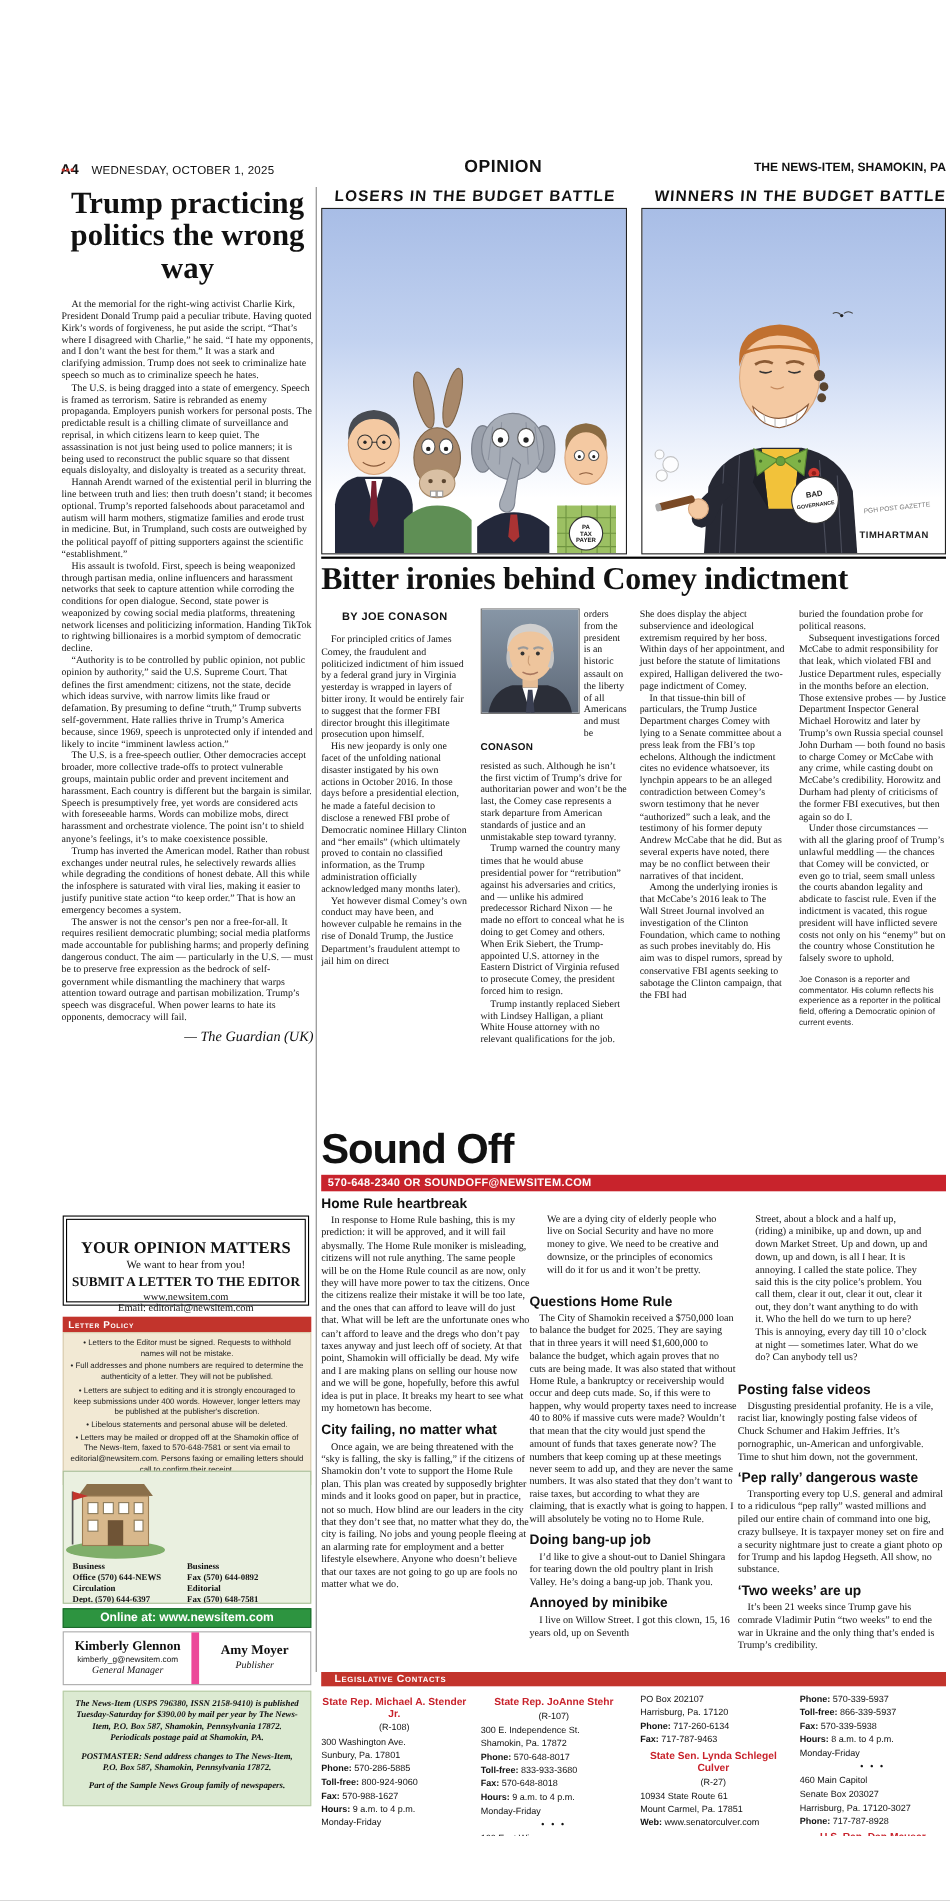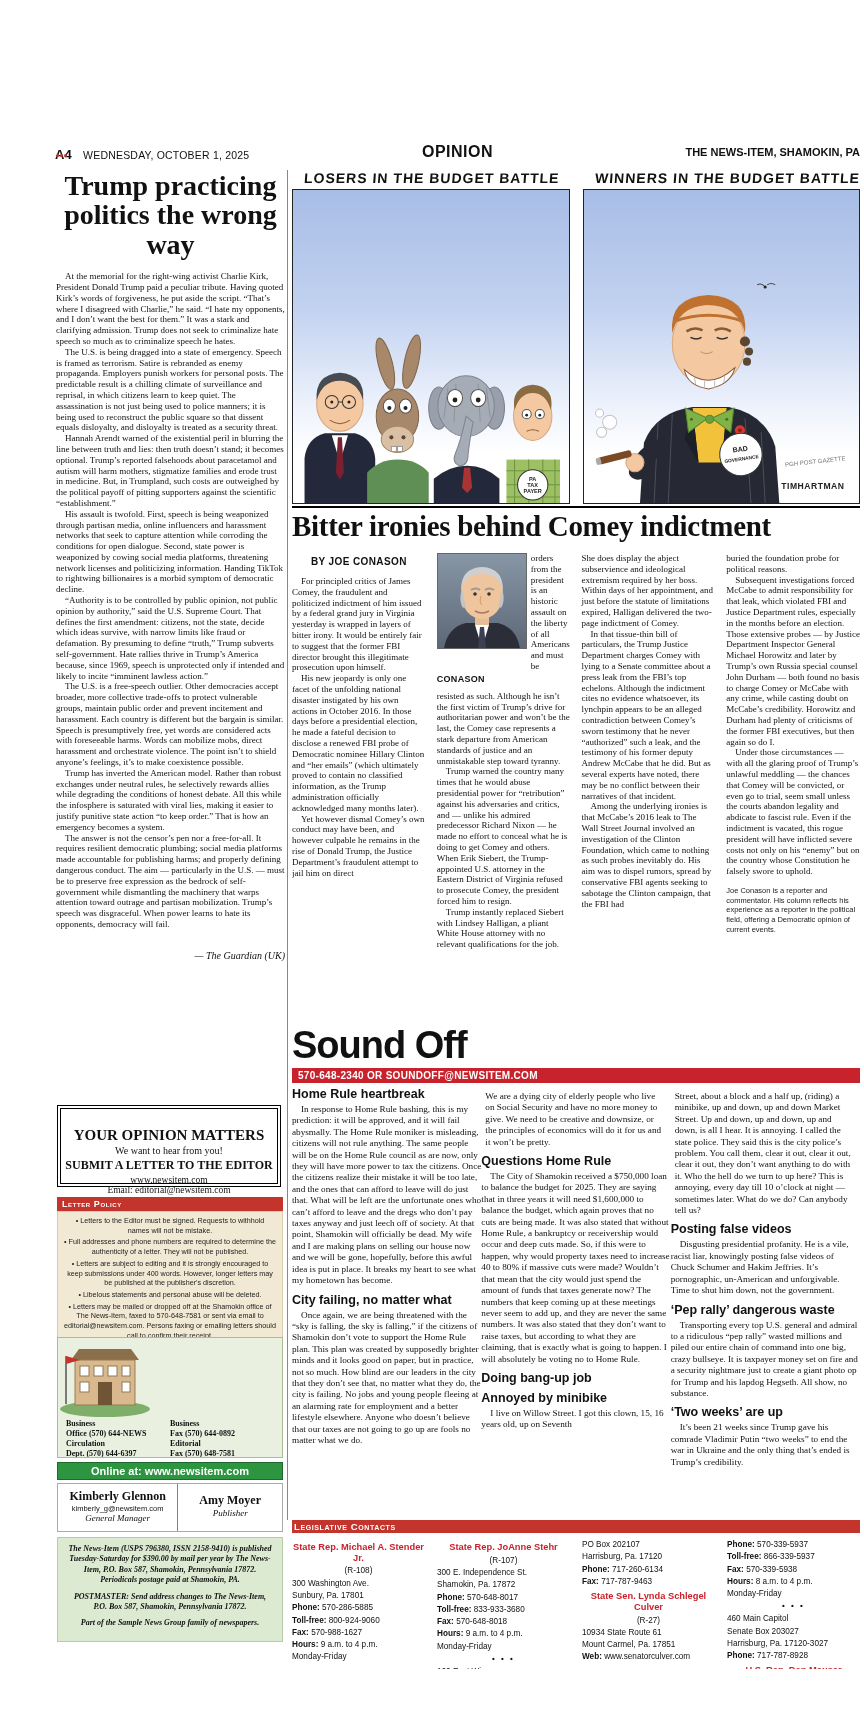"— The Guardian (UK)" .editorial .li-att { font-size: 10px -> 13px; margin-top: 20px -> 4px }
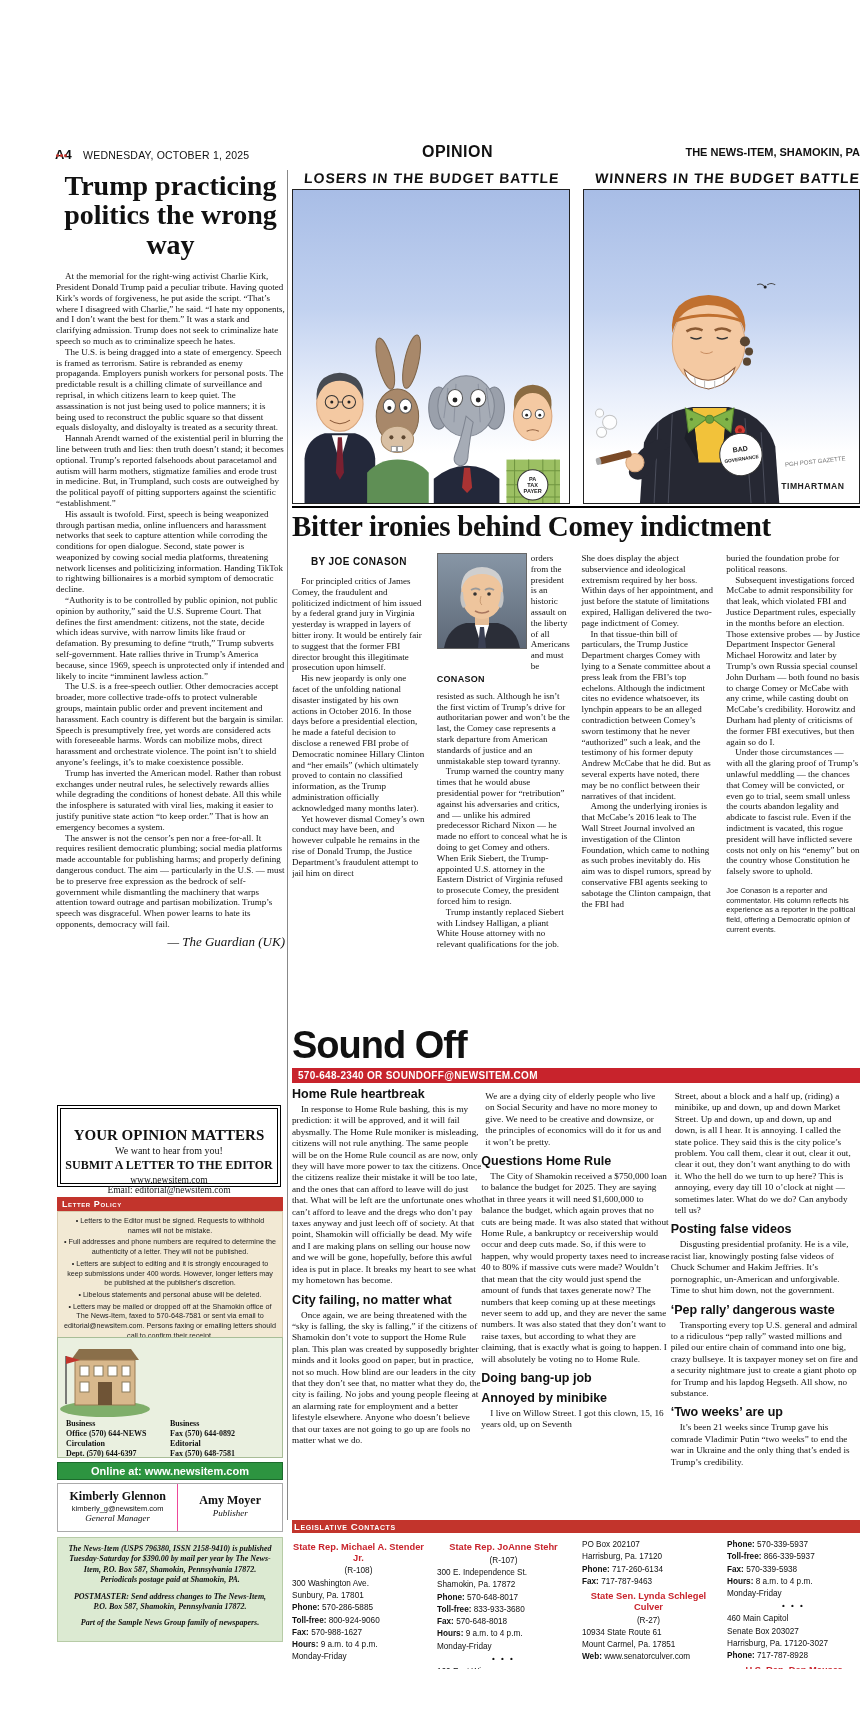"We are a dying city" .so-col .li-cont { margin: 4px -> 16px }
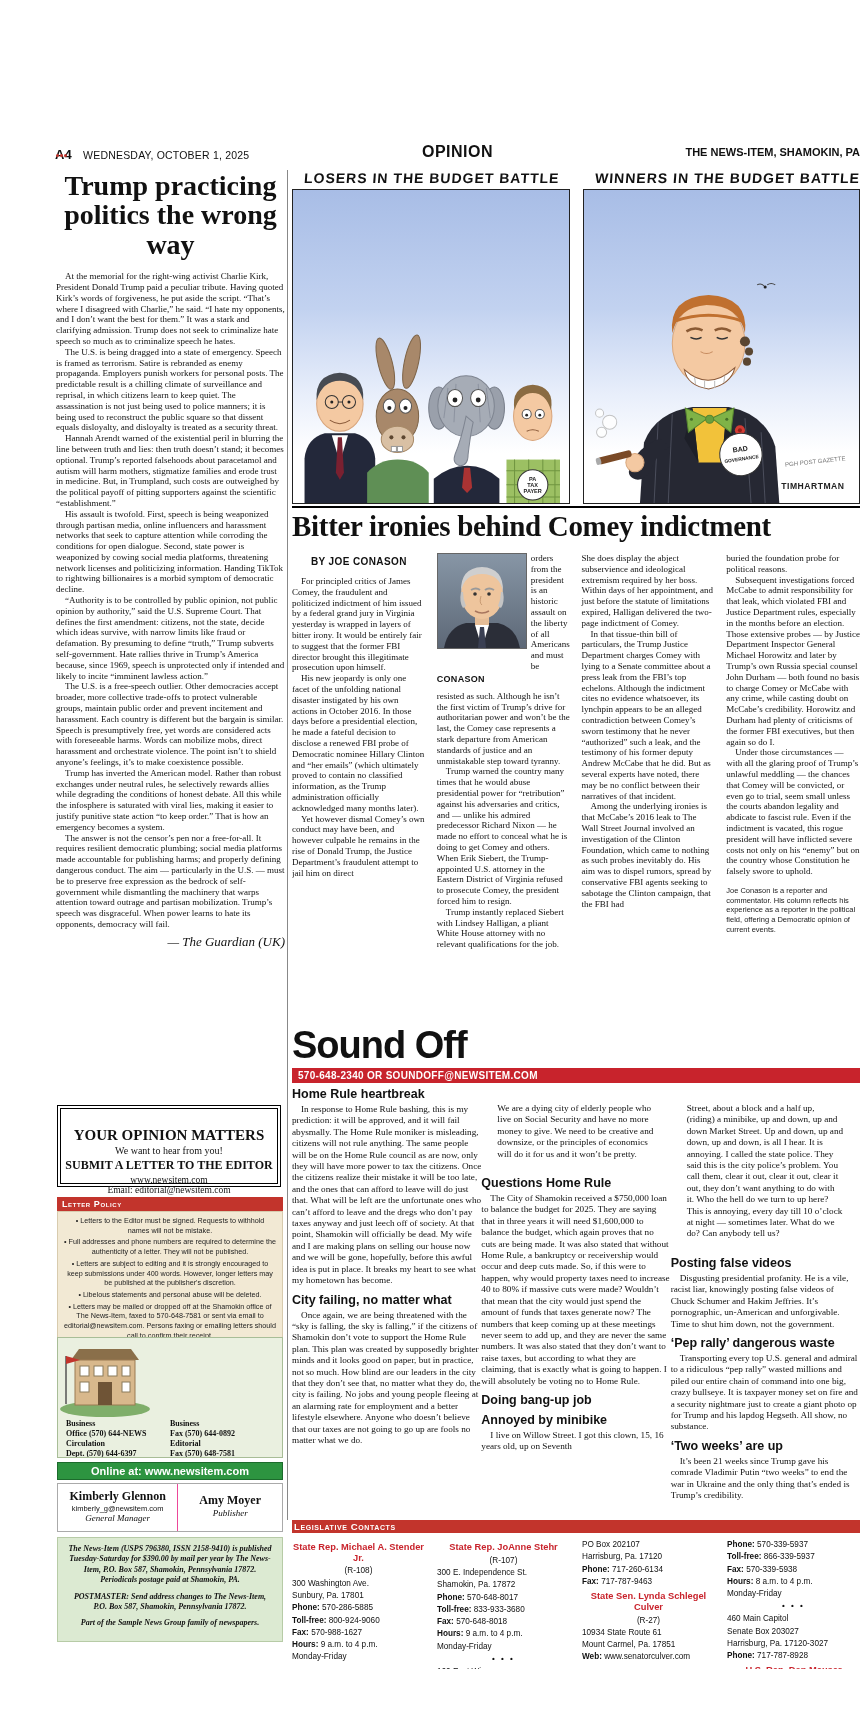"I’d like to give a" div.li-p { html: none -> <div>I’d like to give a shout-out to Daniel Shingara for tearing down the old poultry plant in Irish Valley. He’s doing a bang-up job. Thank you.</div> }
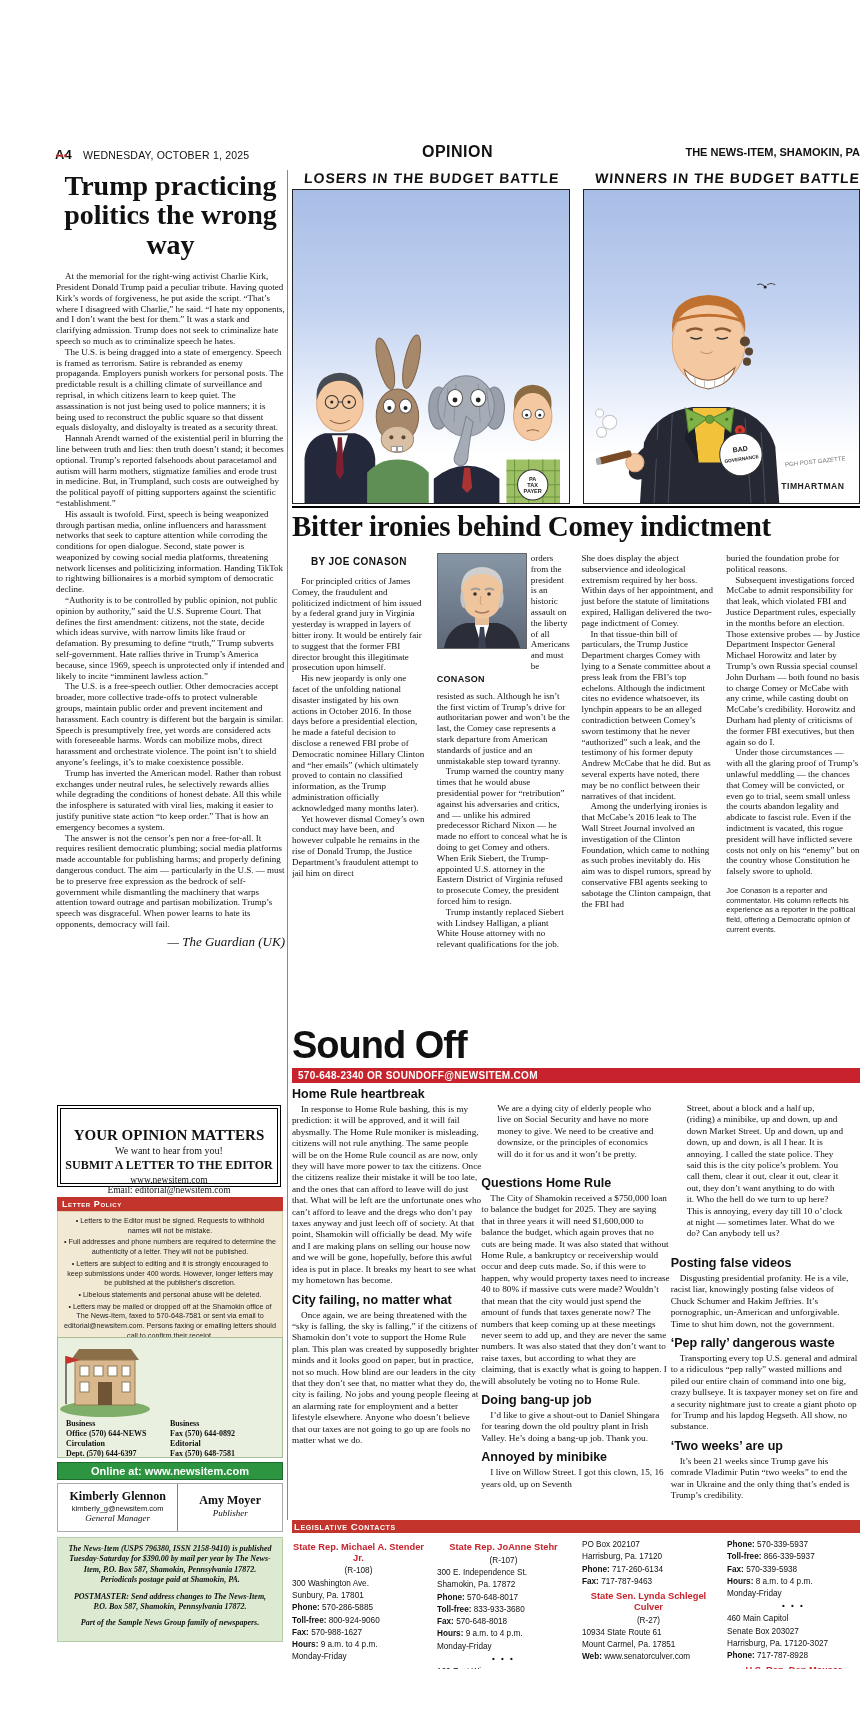"Kimberly Glennon" .staff-gm { border-right: 1px solid #ec4899 -> 7px solid #ec4899 }
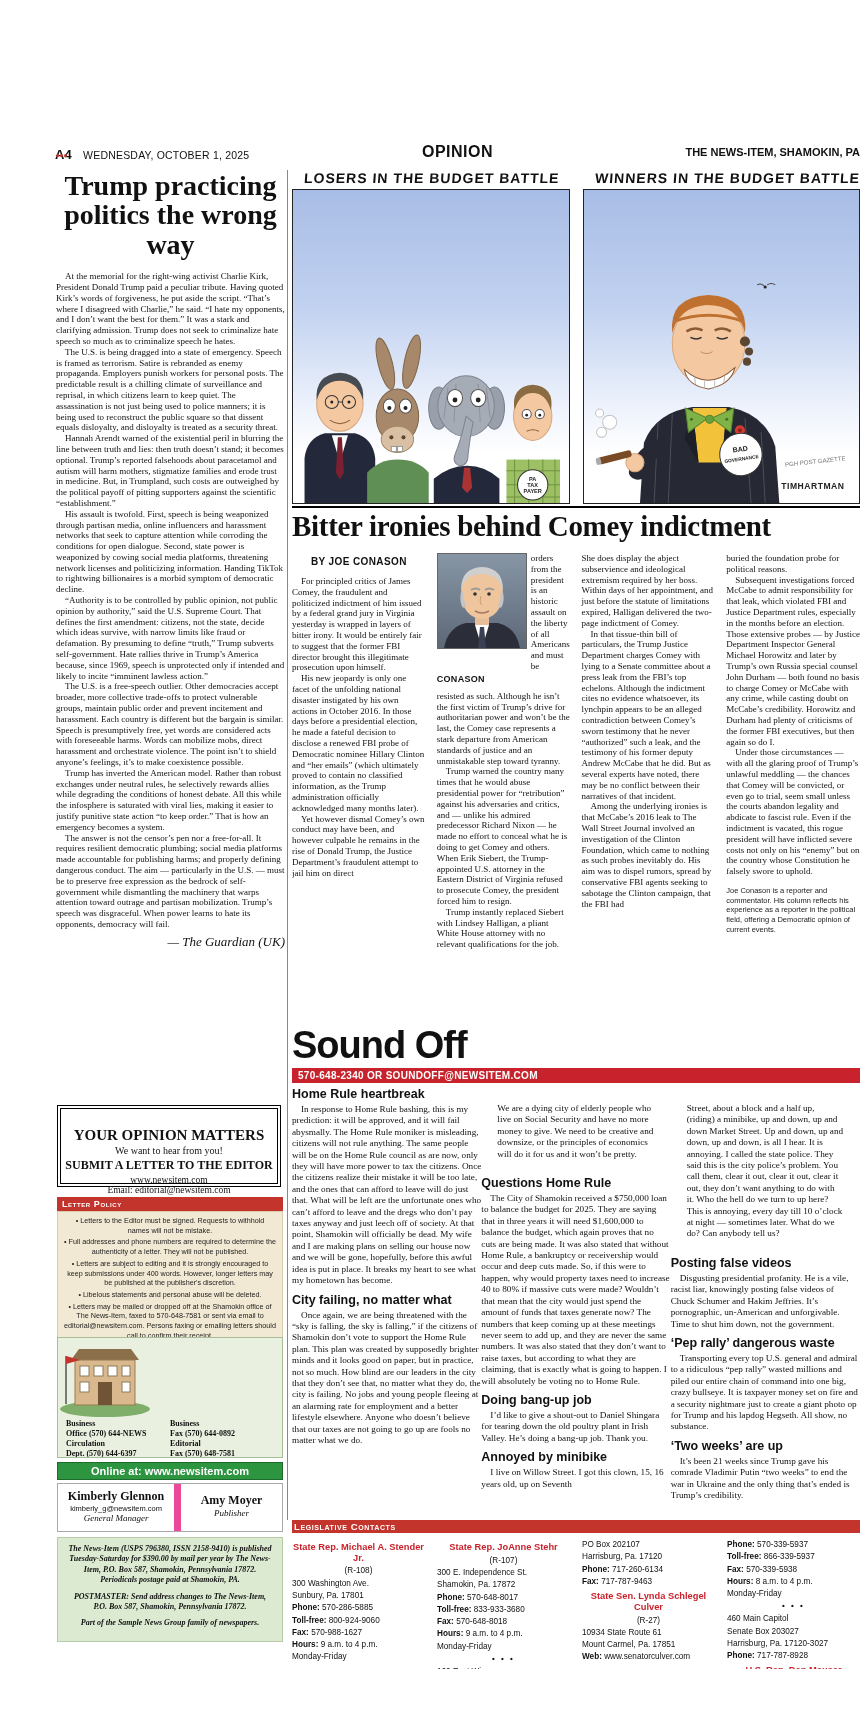"Legislative Contacts" .legis-bar { padding: 1px 2px -> 1px 12px }
